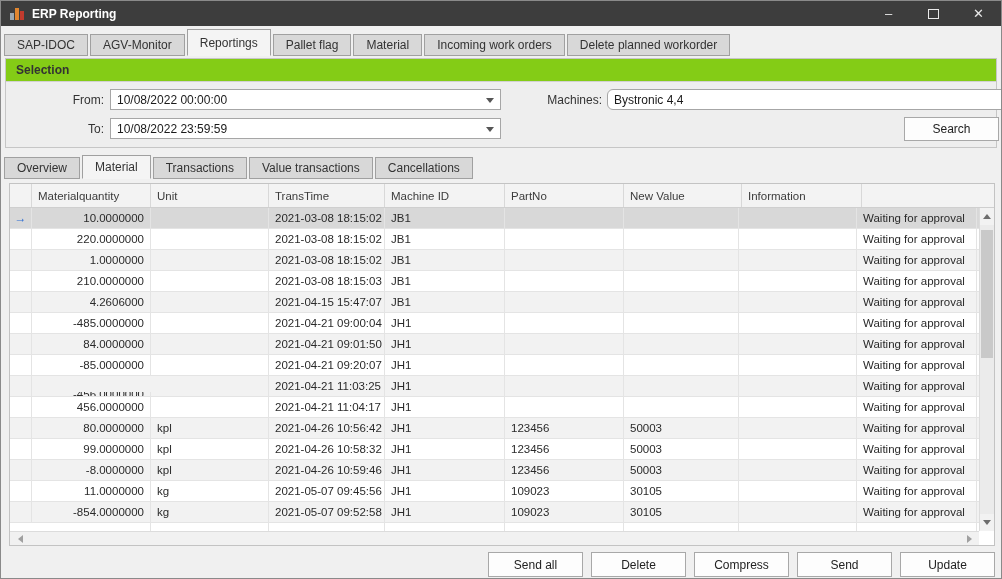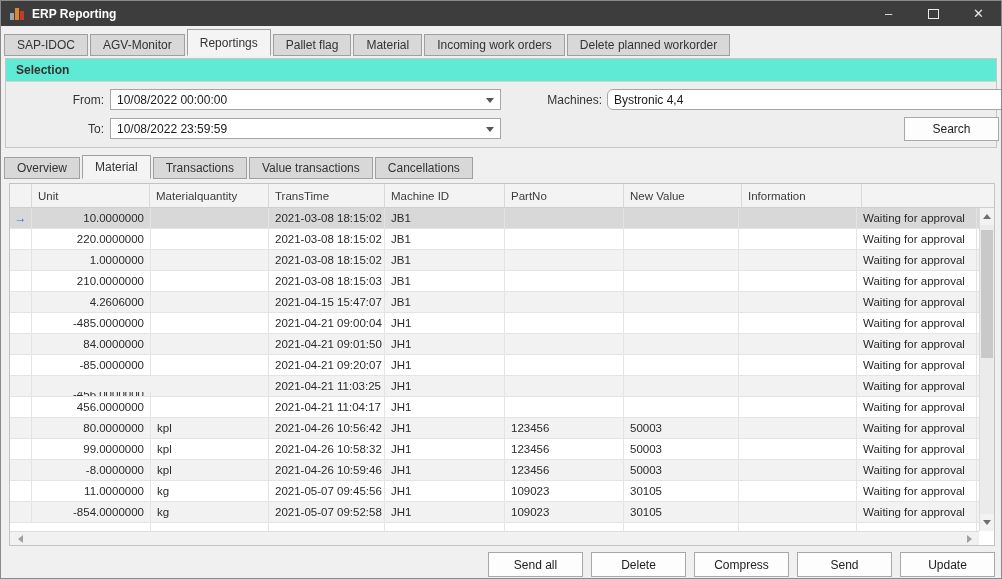"Selection" .groupbox-header { background: #5eead4 -> #84cc16 }
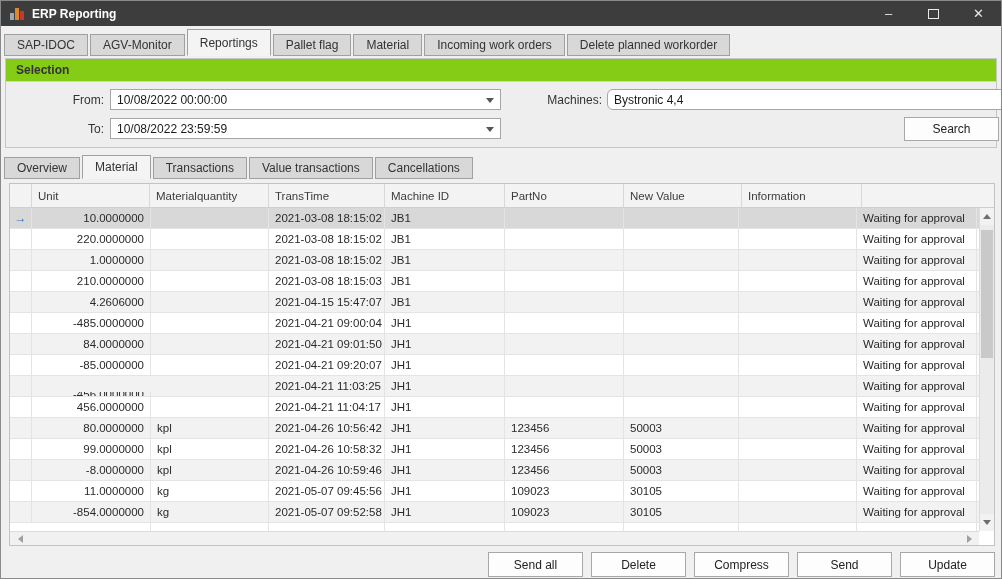"Unit" div.gh-cell { order: before "Materialquantity" -> after "Materialquantity" }
